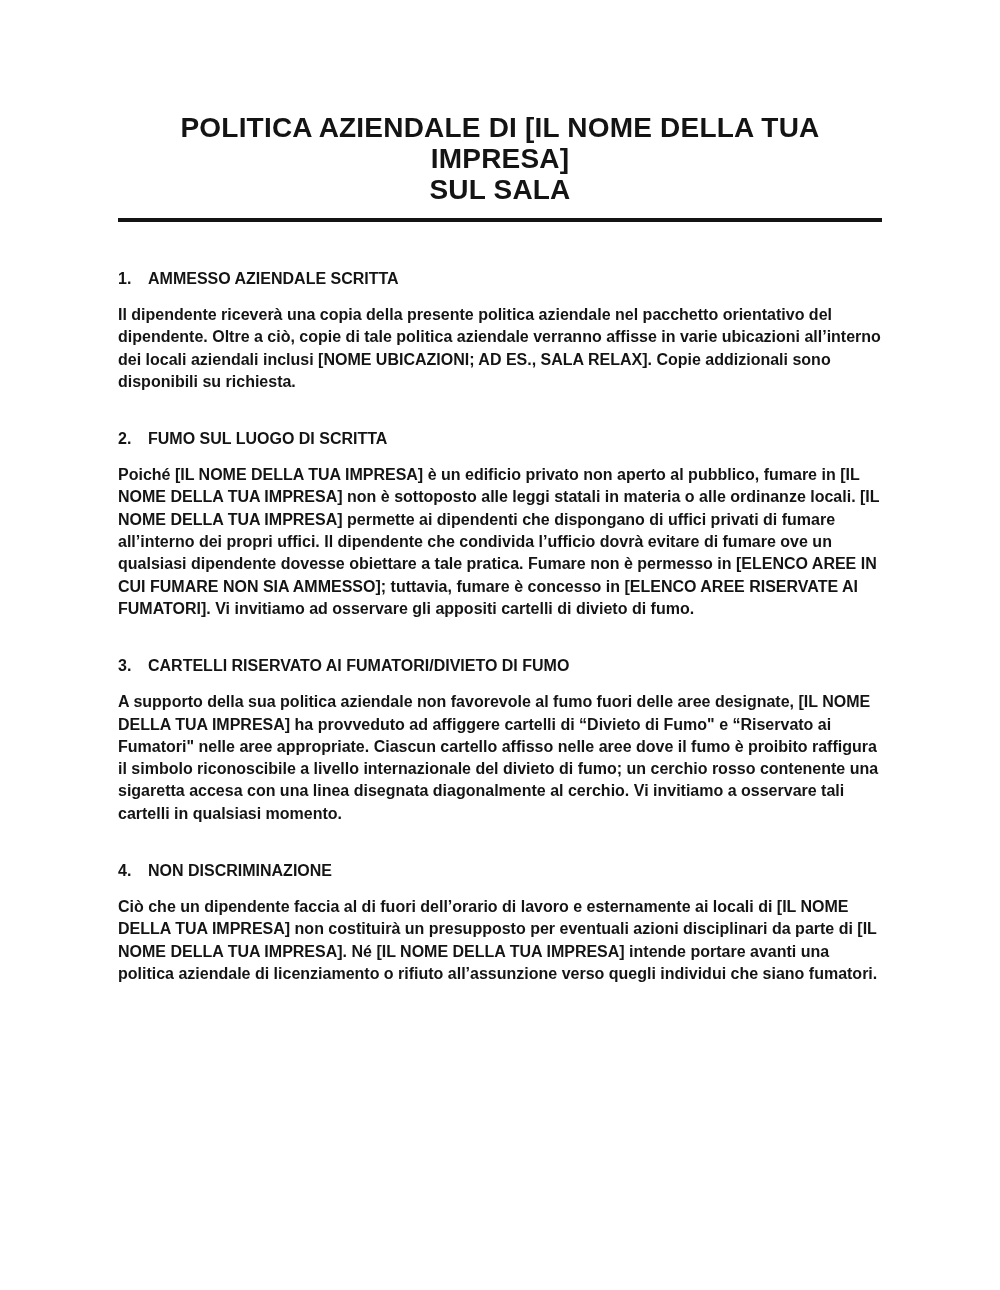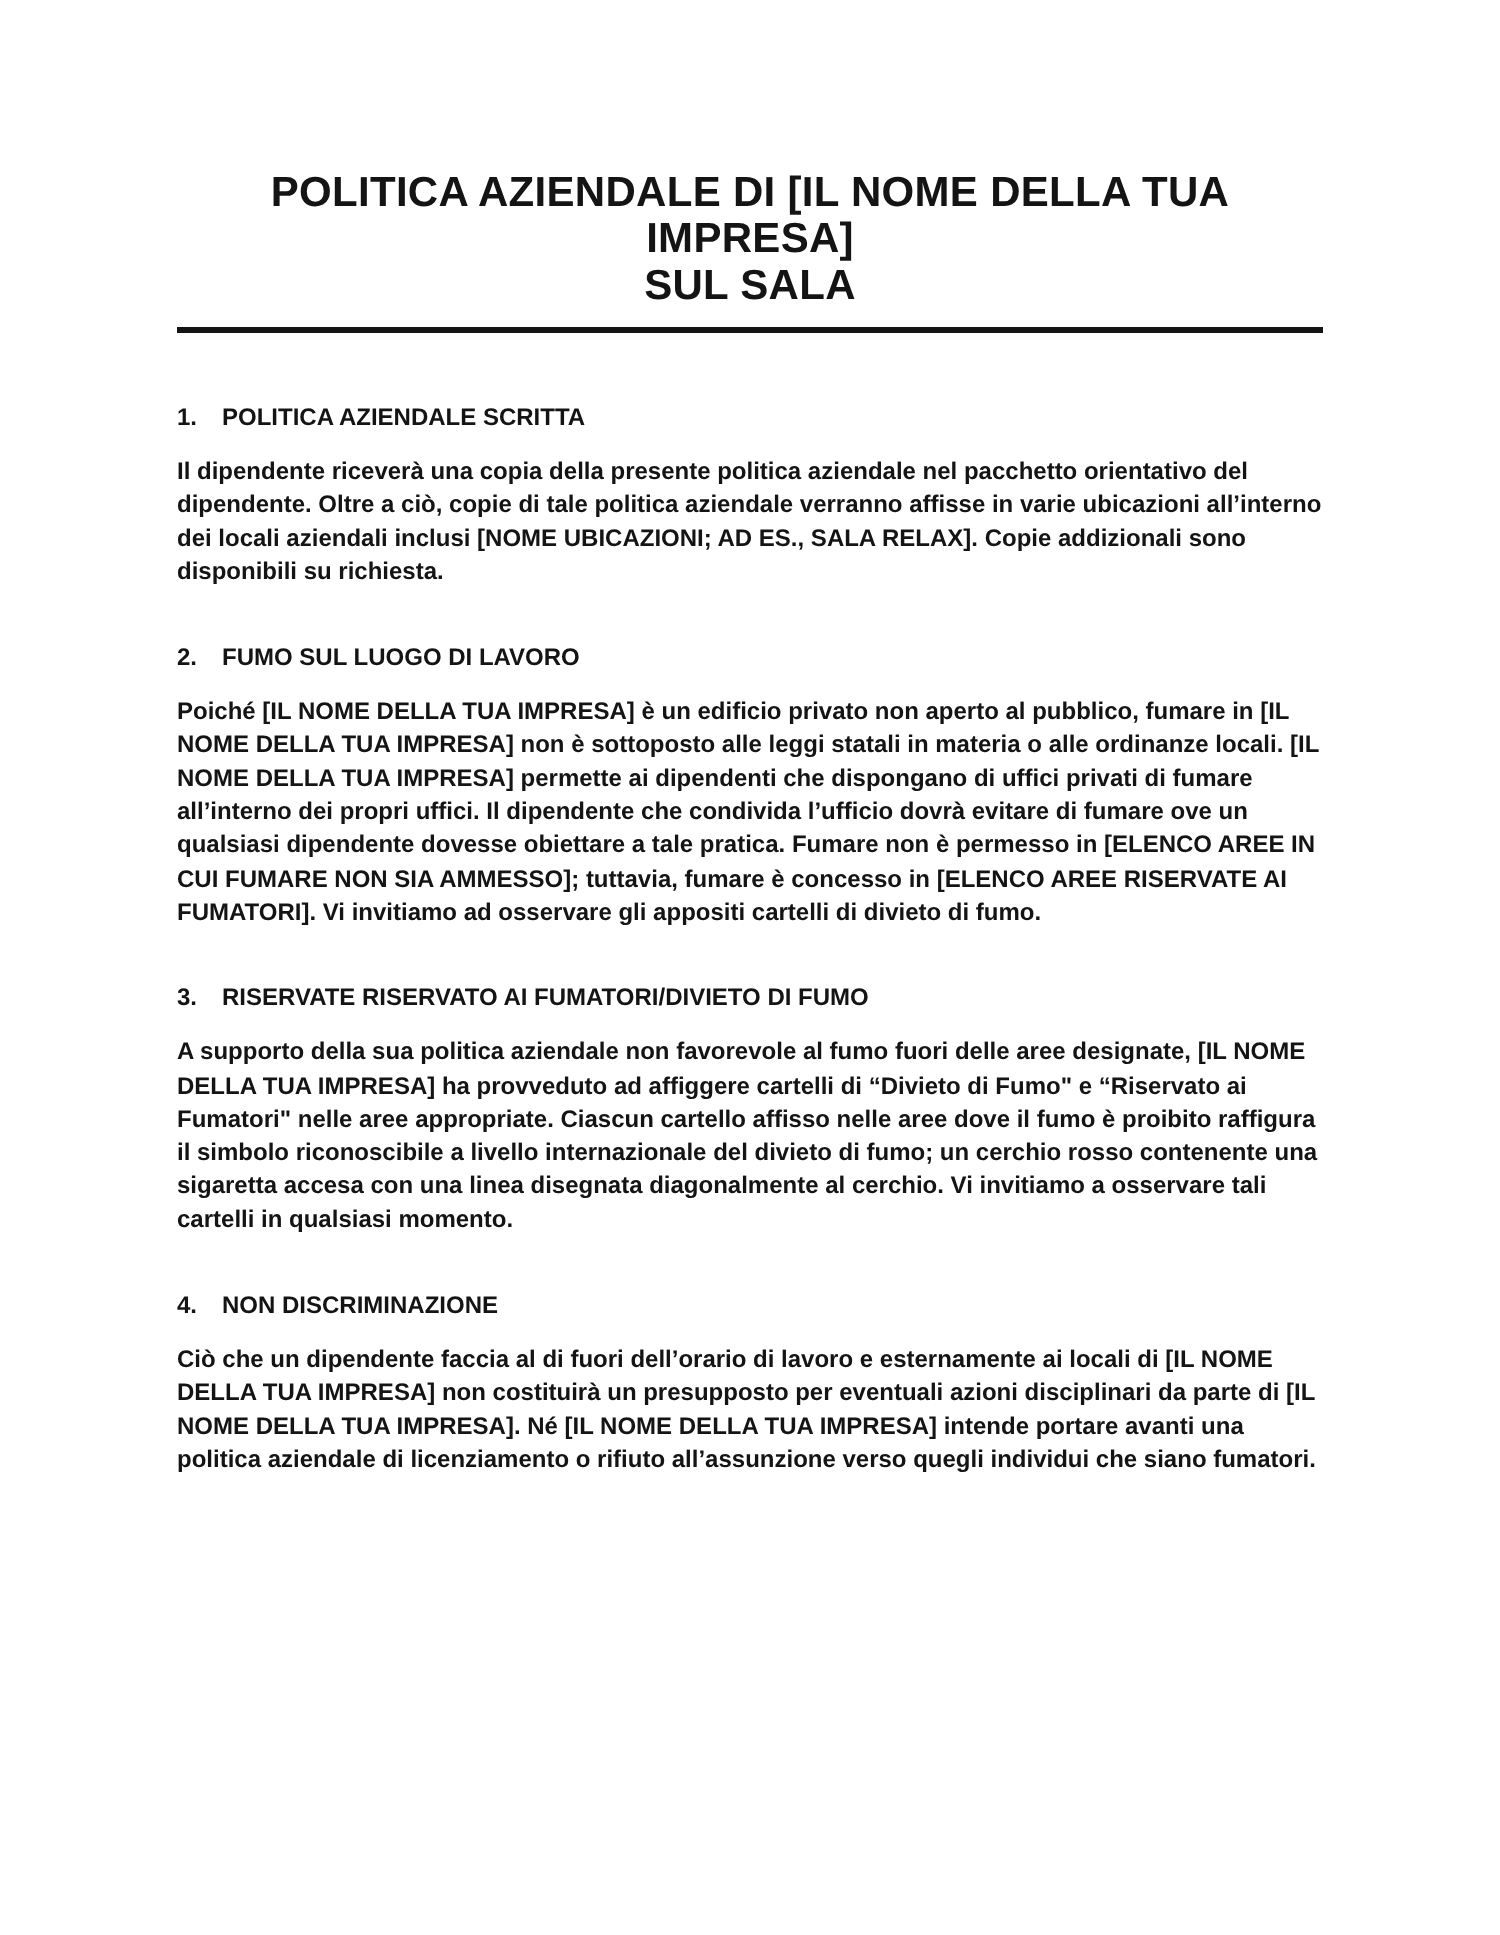"POLITICA AZIENDALE SCRITTA" span.section-heading-text { text: POLITICA -> AMMESSO }
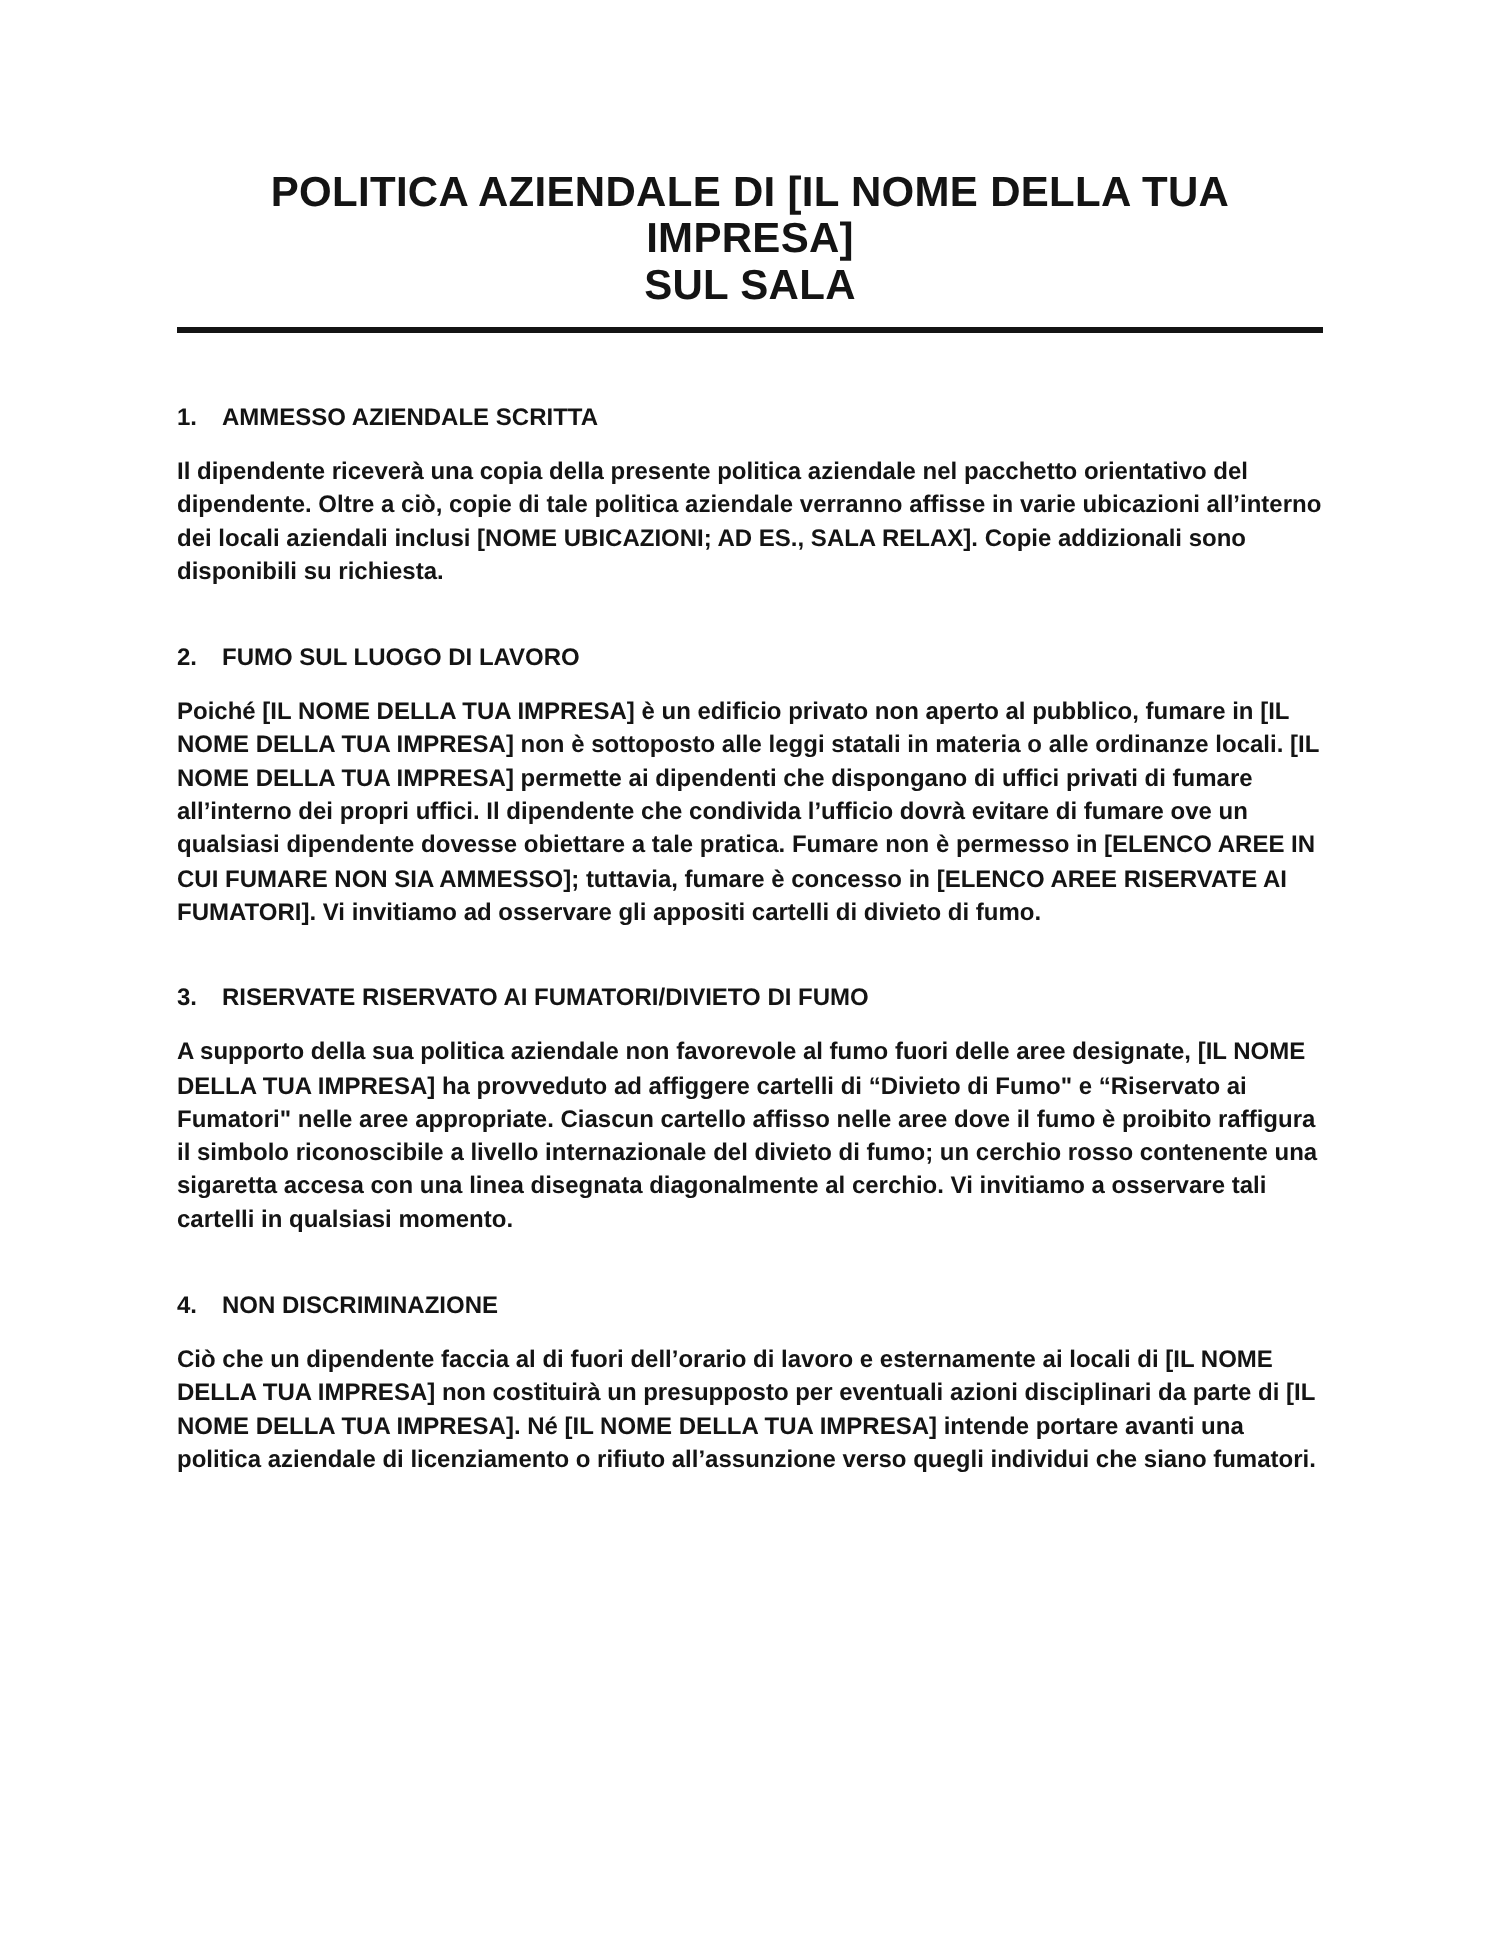"FUMO SUL LUOGO DI LAVORO" span.section-heading-text { text: LAVORO -> SCRITTA }
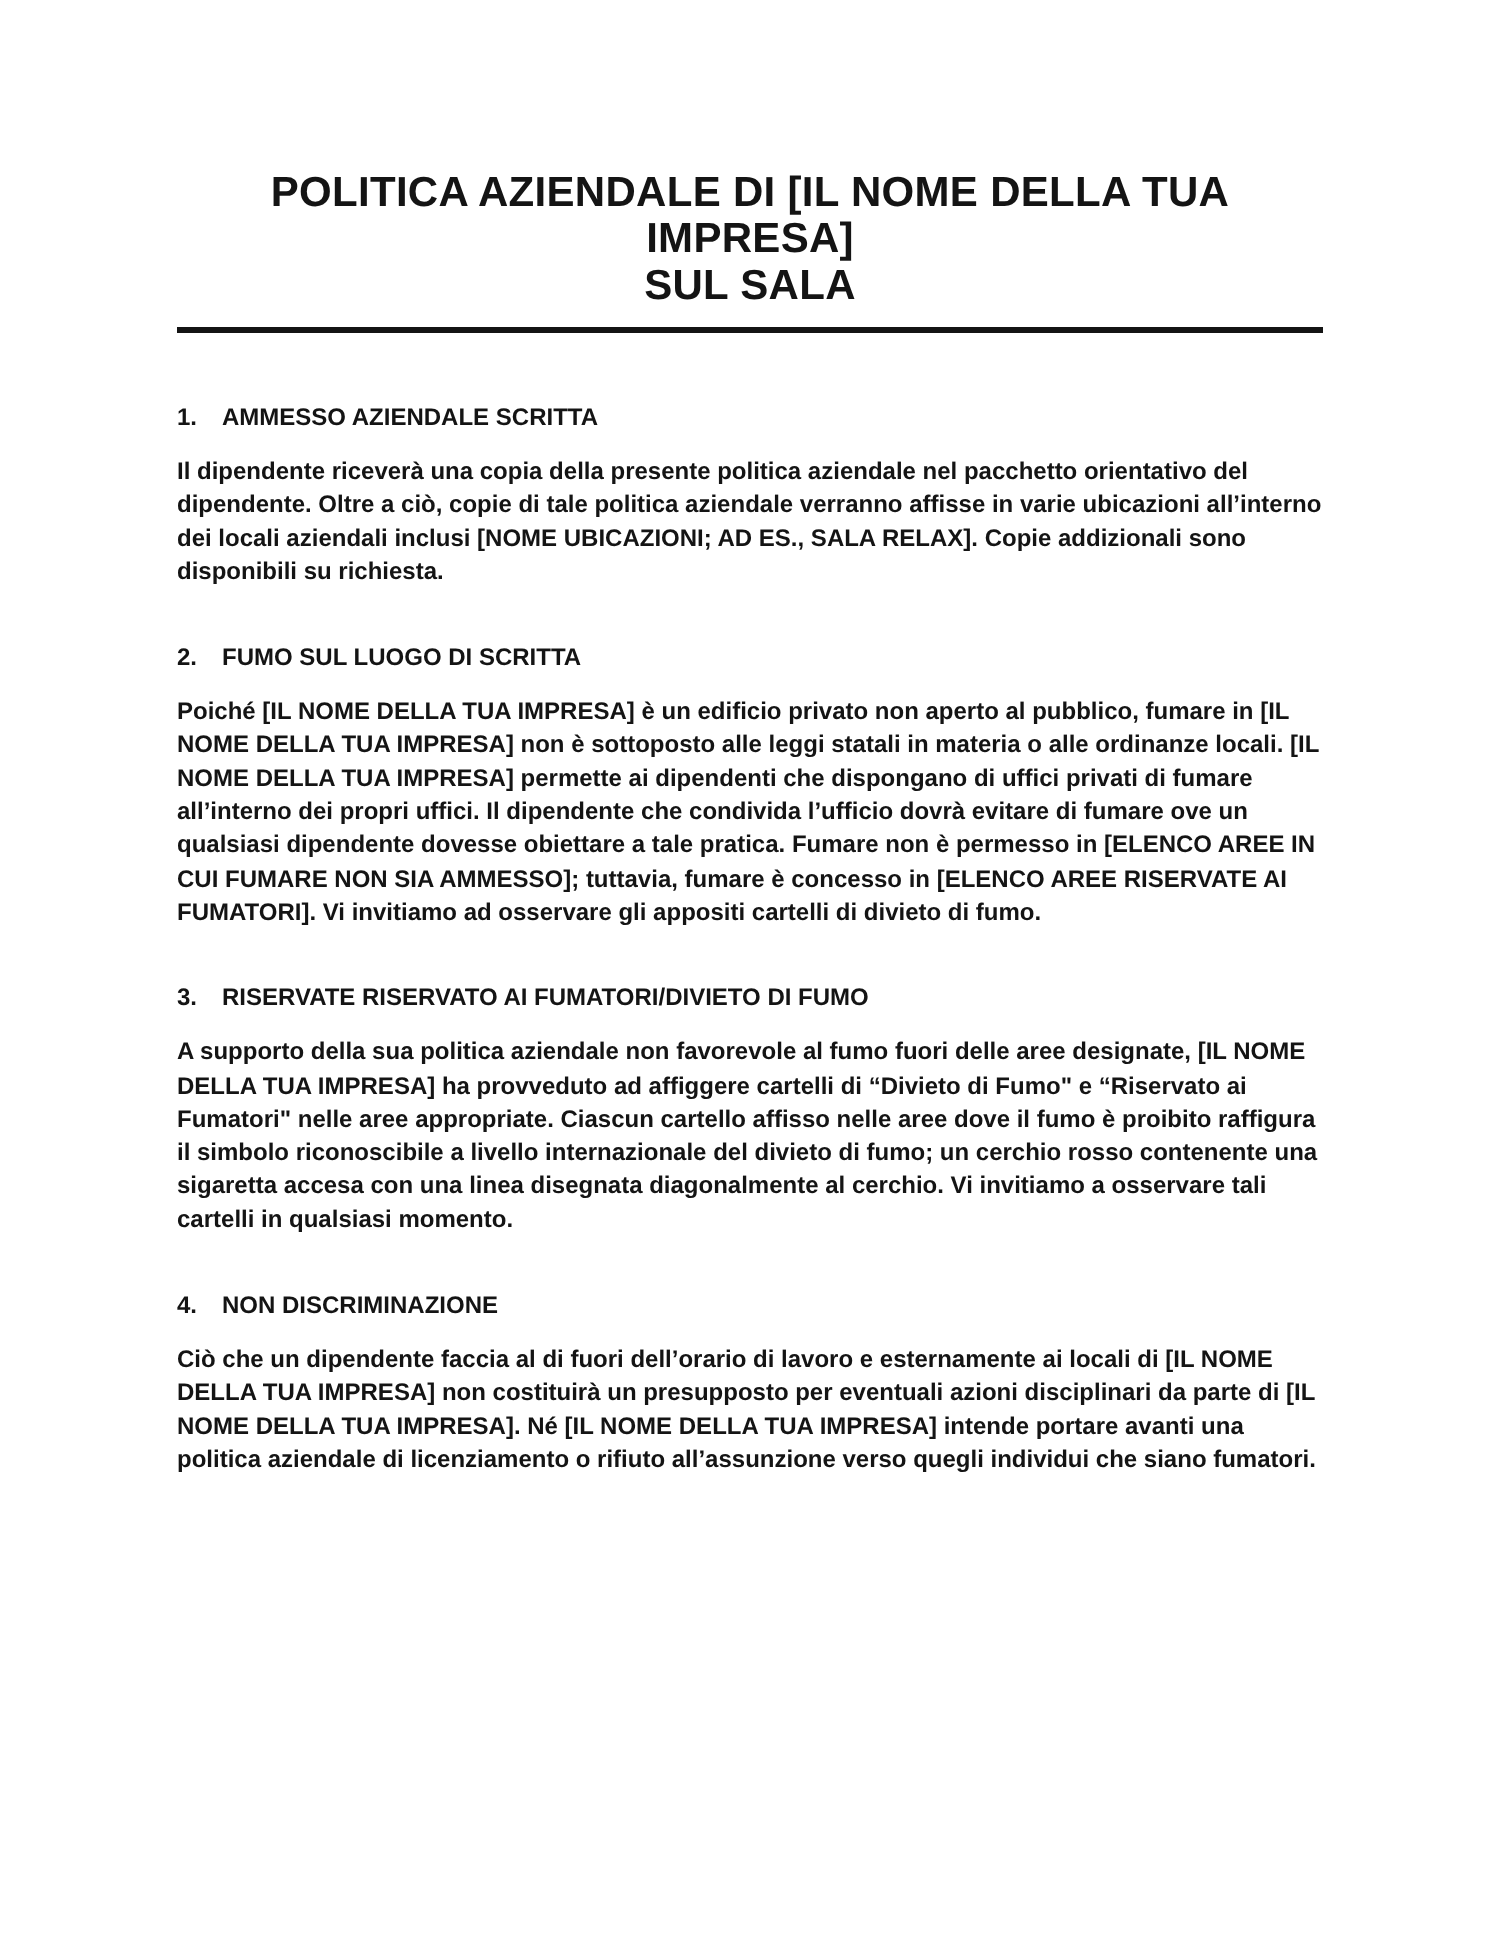"RISERVATE RISERVATO AI FUMATORI/DIVIETO" span.section-heading-text { text: RISERVATE -> CARTELLI }
